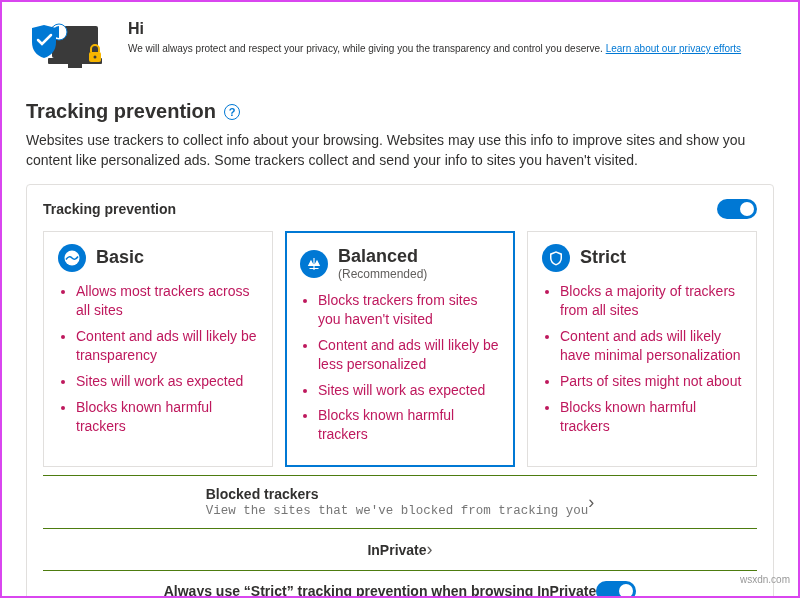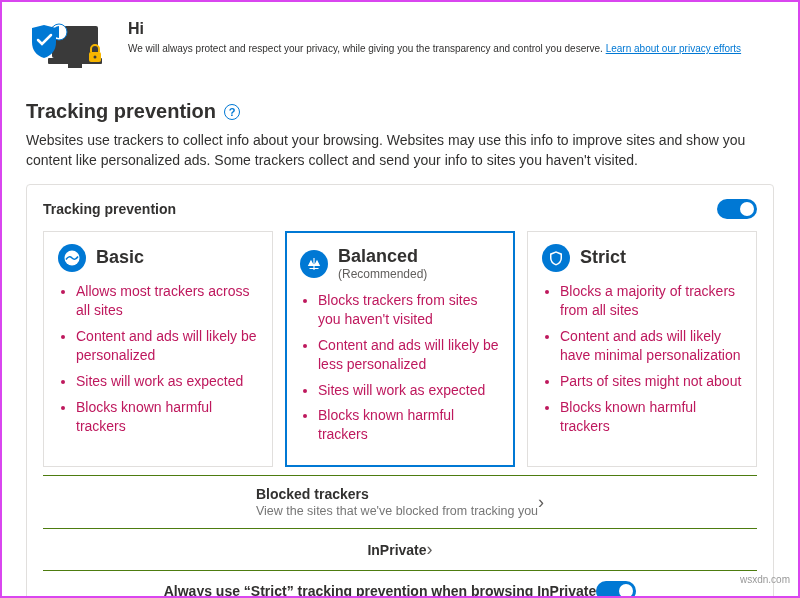"Content and ads will likely be personalized" li { text: personalized -> transparency }
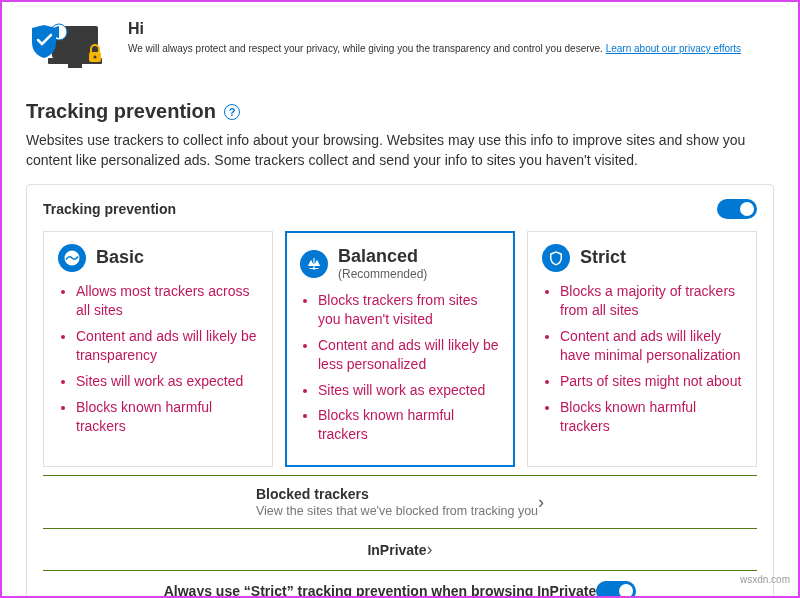"View the sites that we've" .row .rs { font-family: none -> Liberation Mono, monospace }
